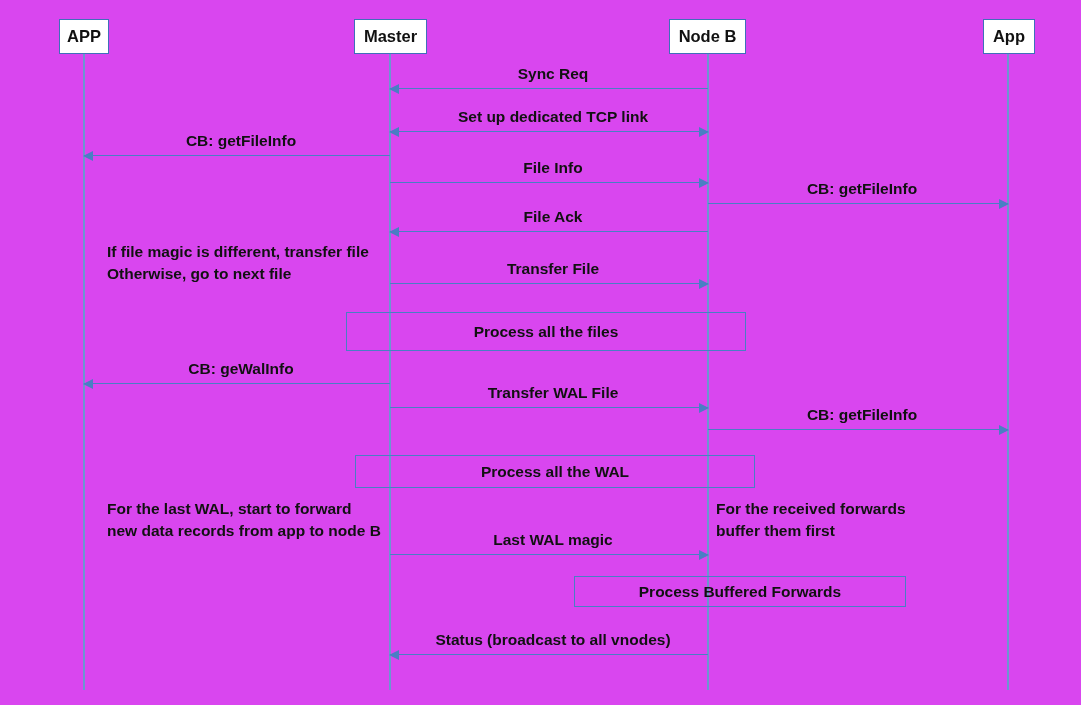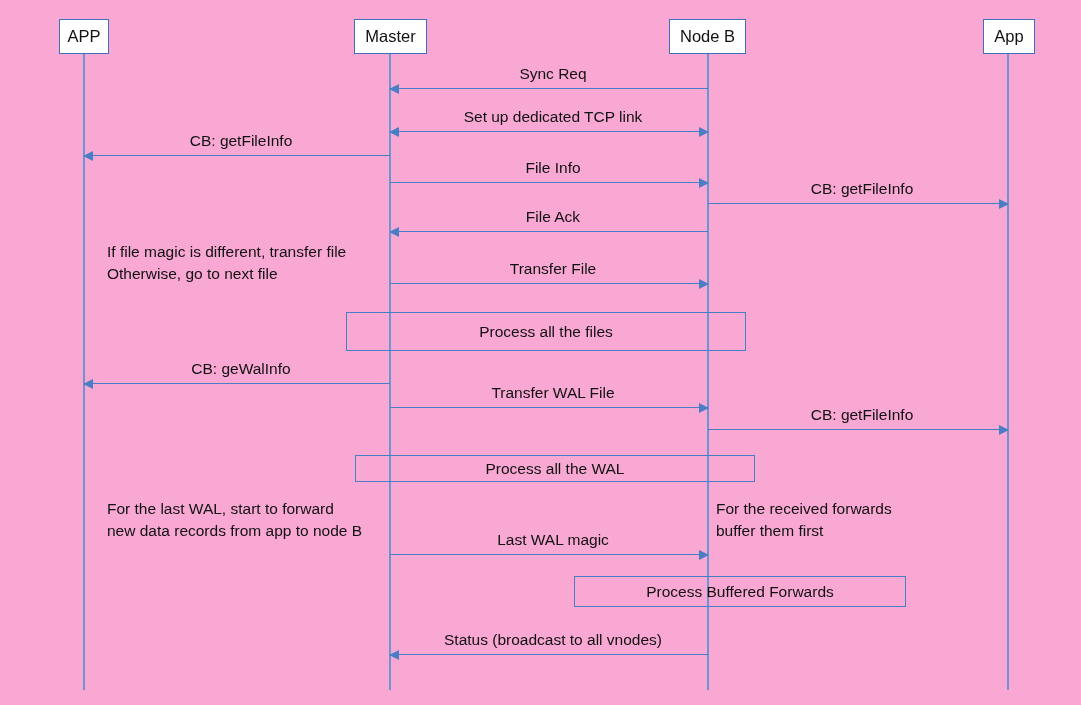"APP" #canvas { background: #f9a8d4 -> #d946ef; font-weight: none -> bold }
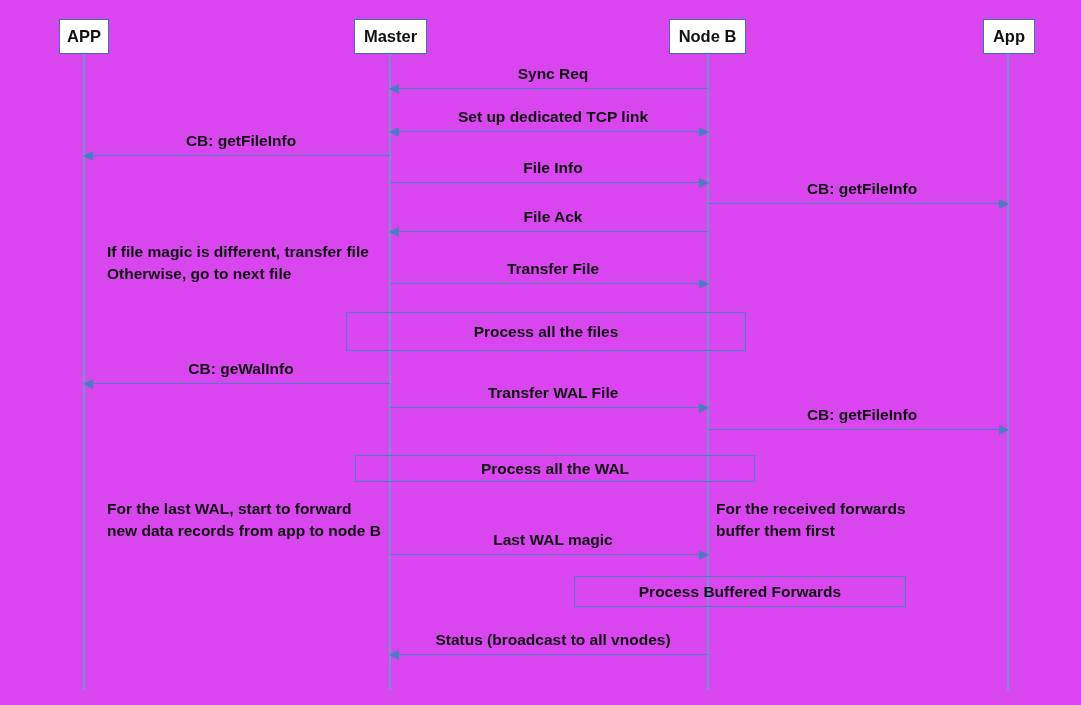"Process all the WAL" div.process-box { height: 27px -> 33px }
